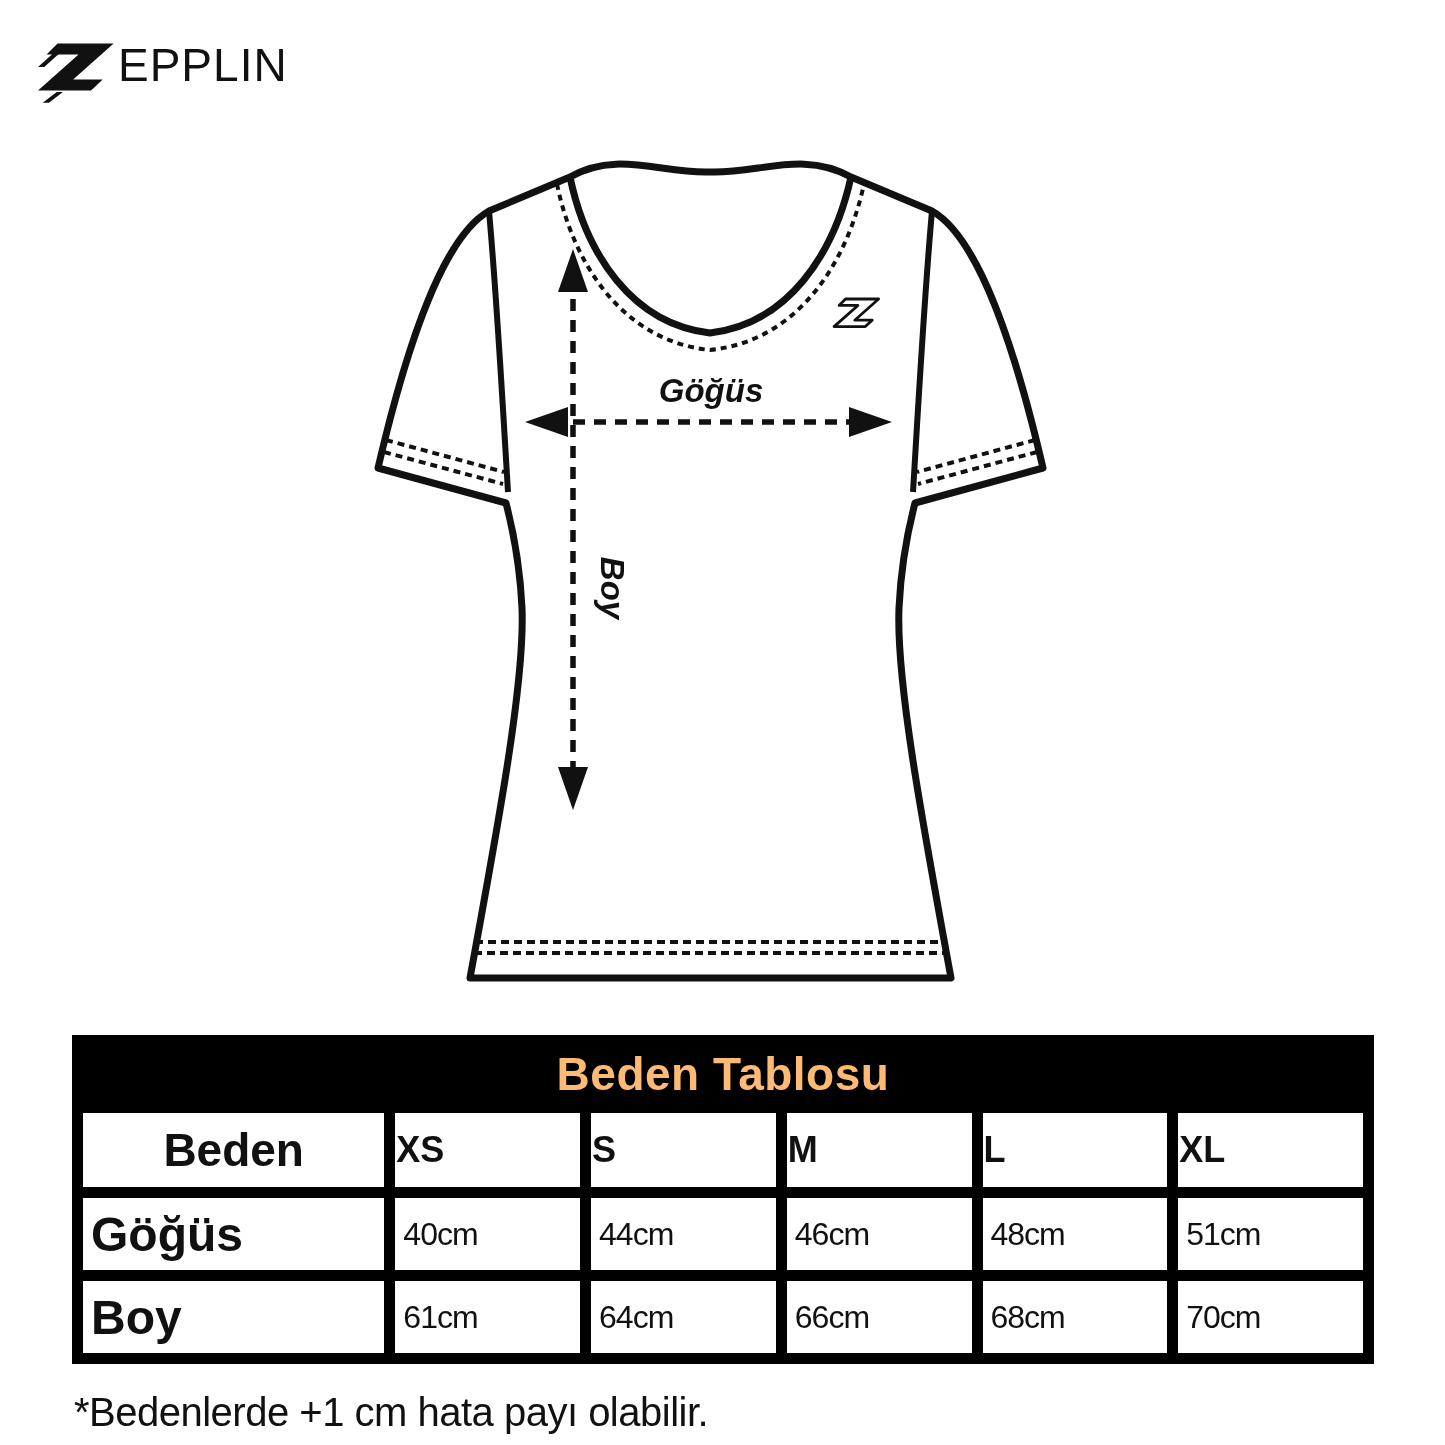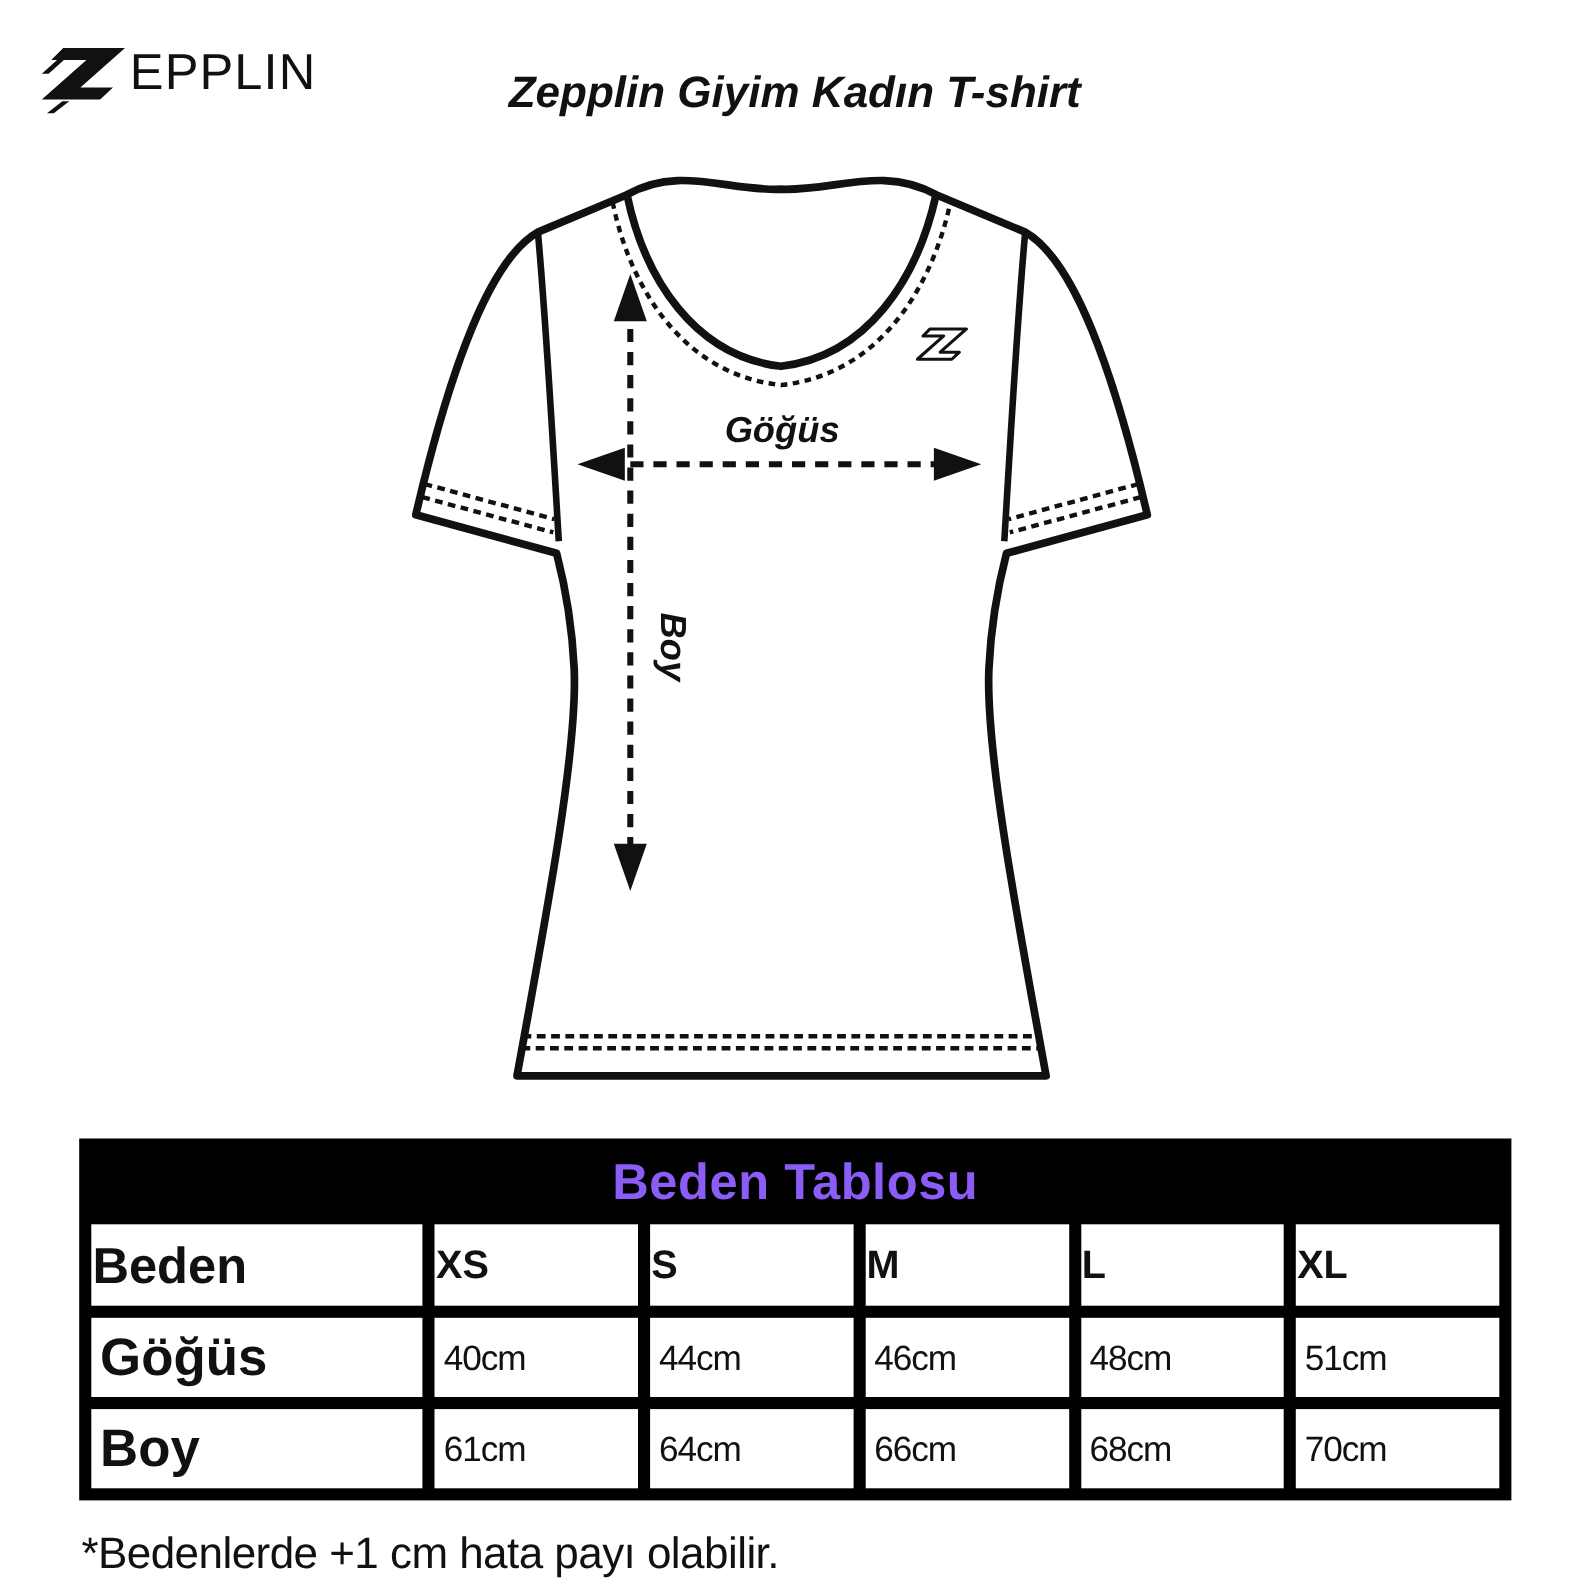"Zepplin Giyim Kadın T-shirt" div.page-title { html: <div> <span>Zepplin Giyim </span><span>Kadın T-shirt</span> </div> -> none }
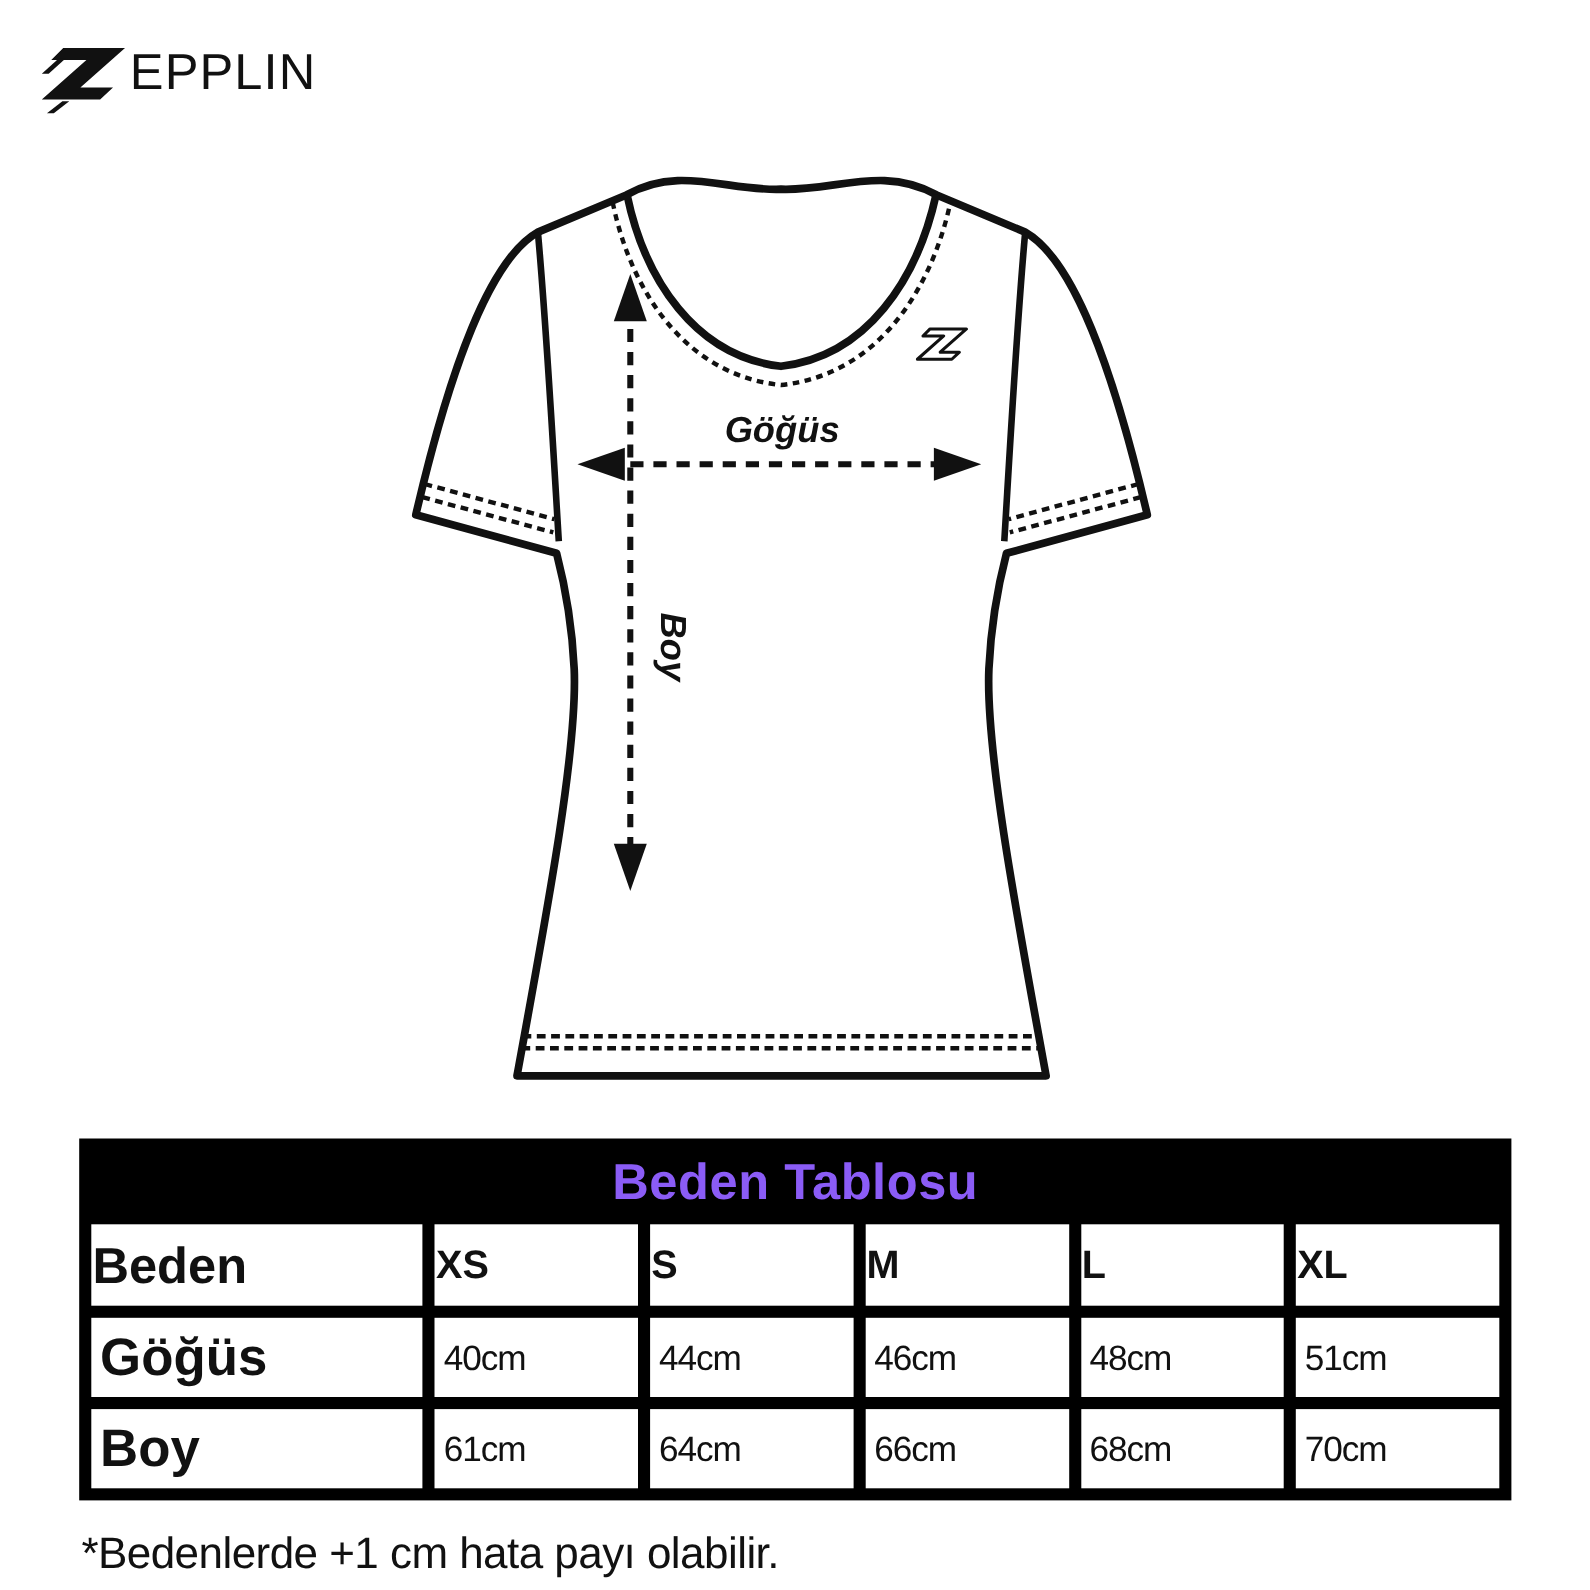"Beden Tablosu" td.tbl-title { color: #8b5cf6 -> #fdba74 }
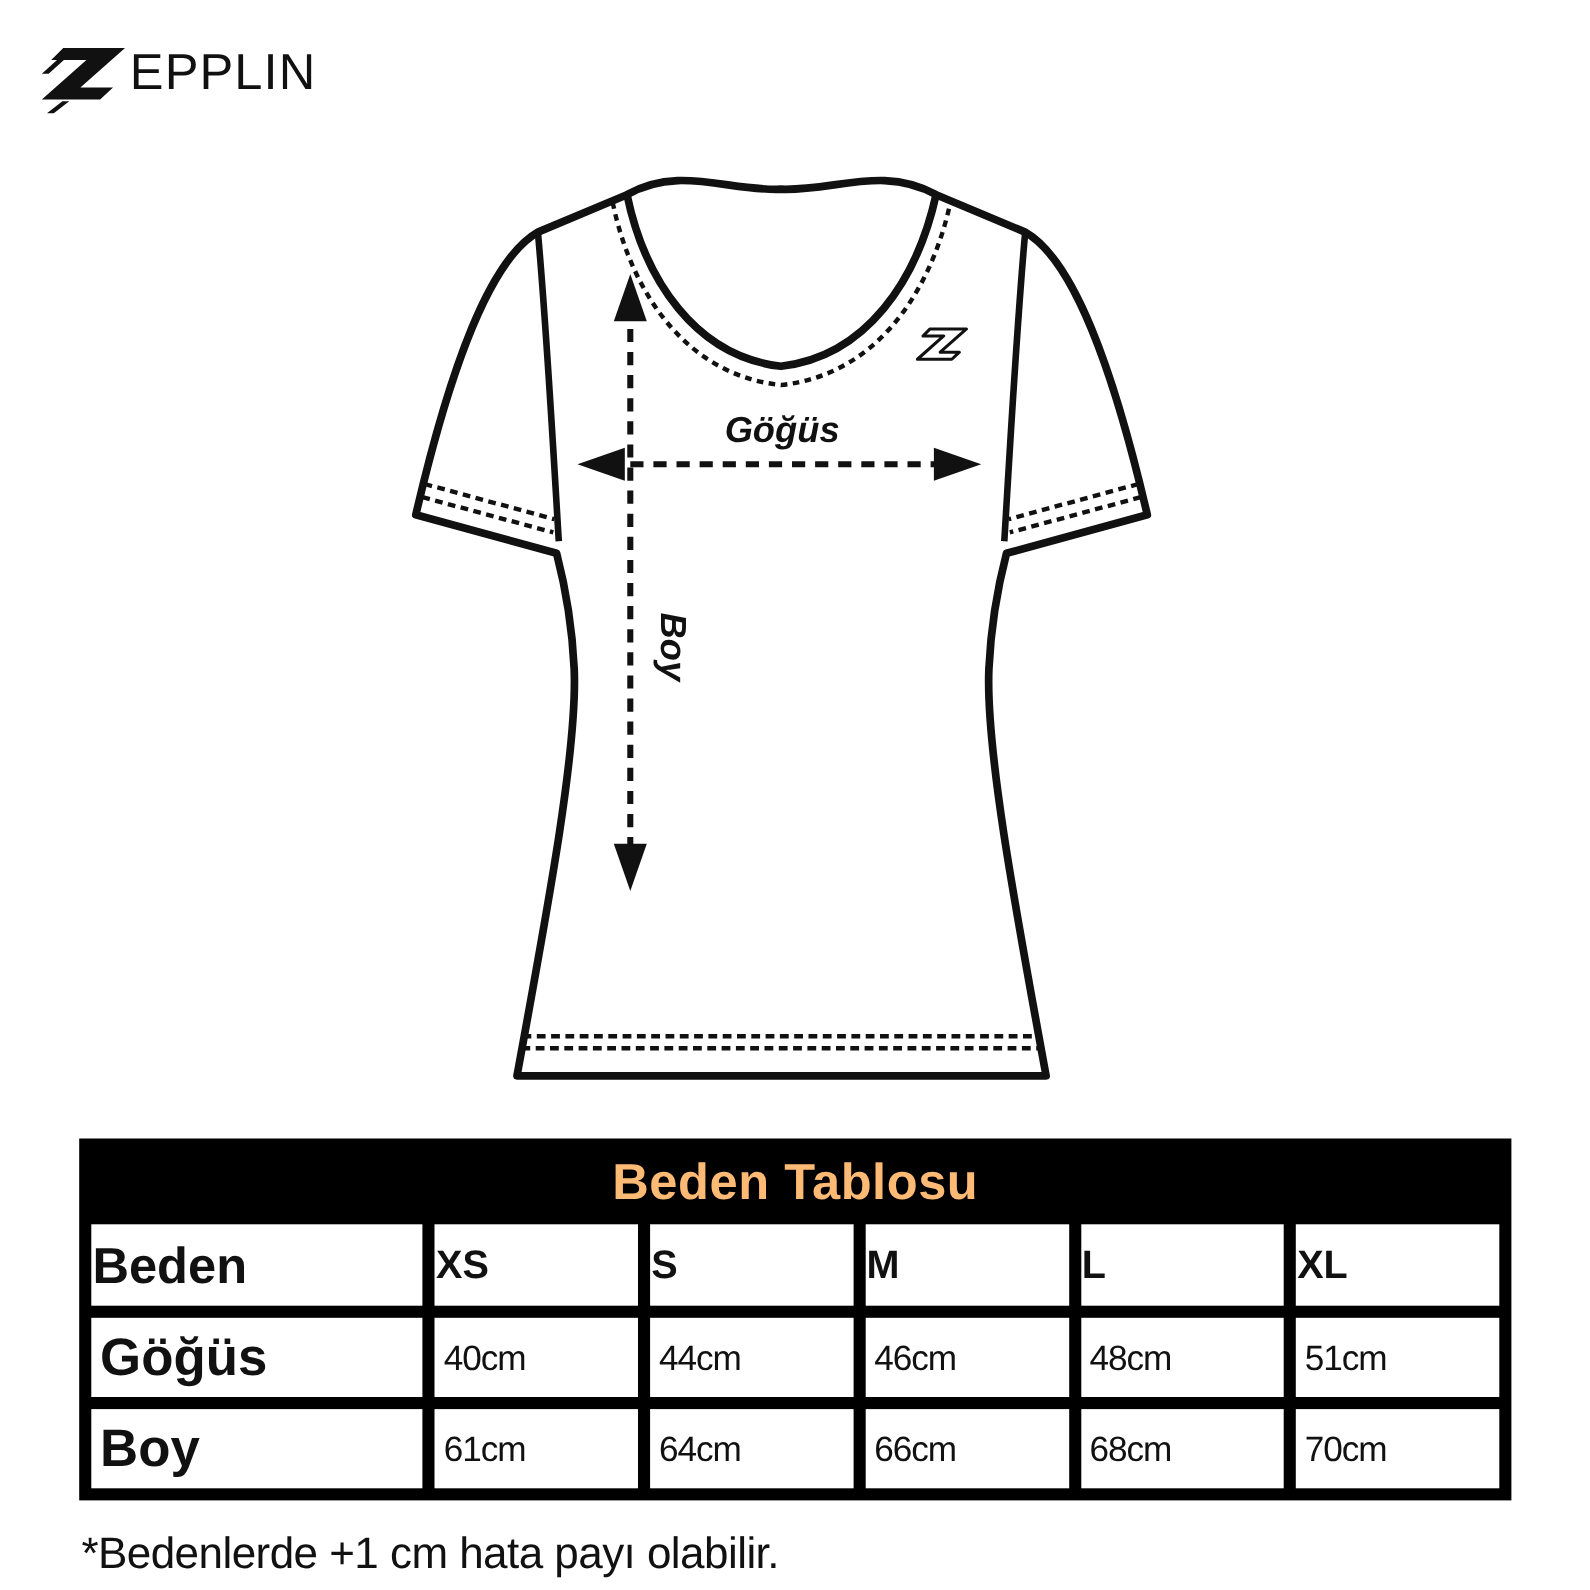"Beden" td.corner-head { text-align: left -> center }
